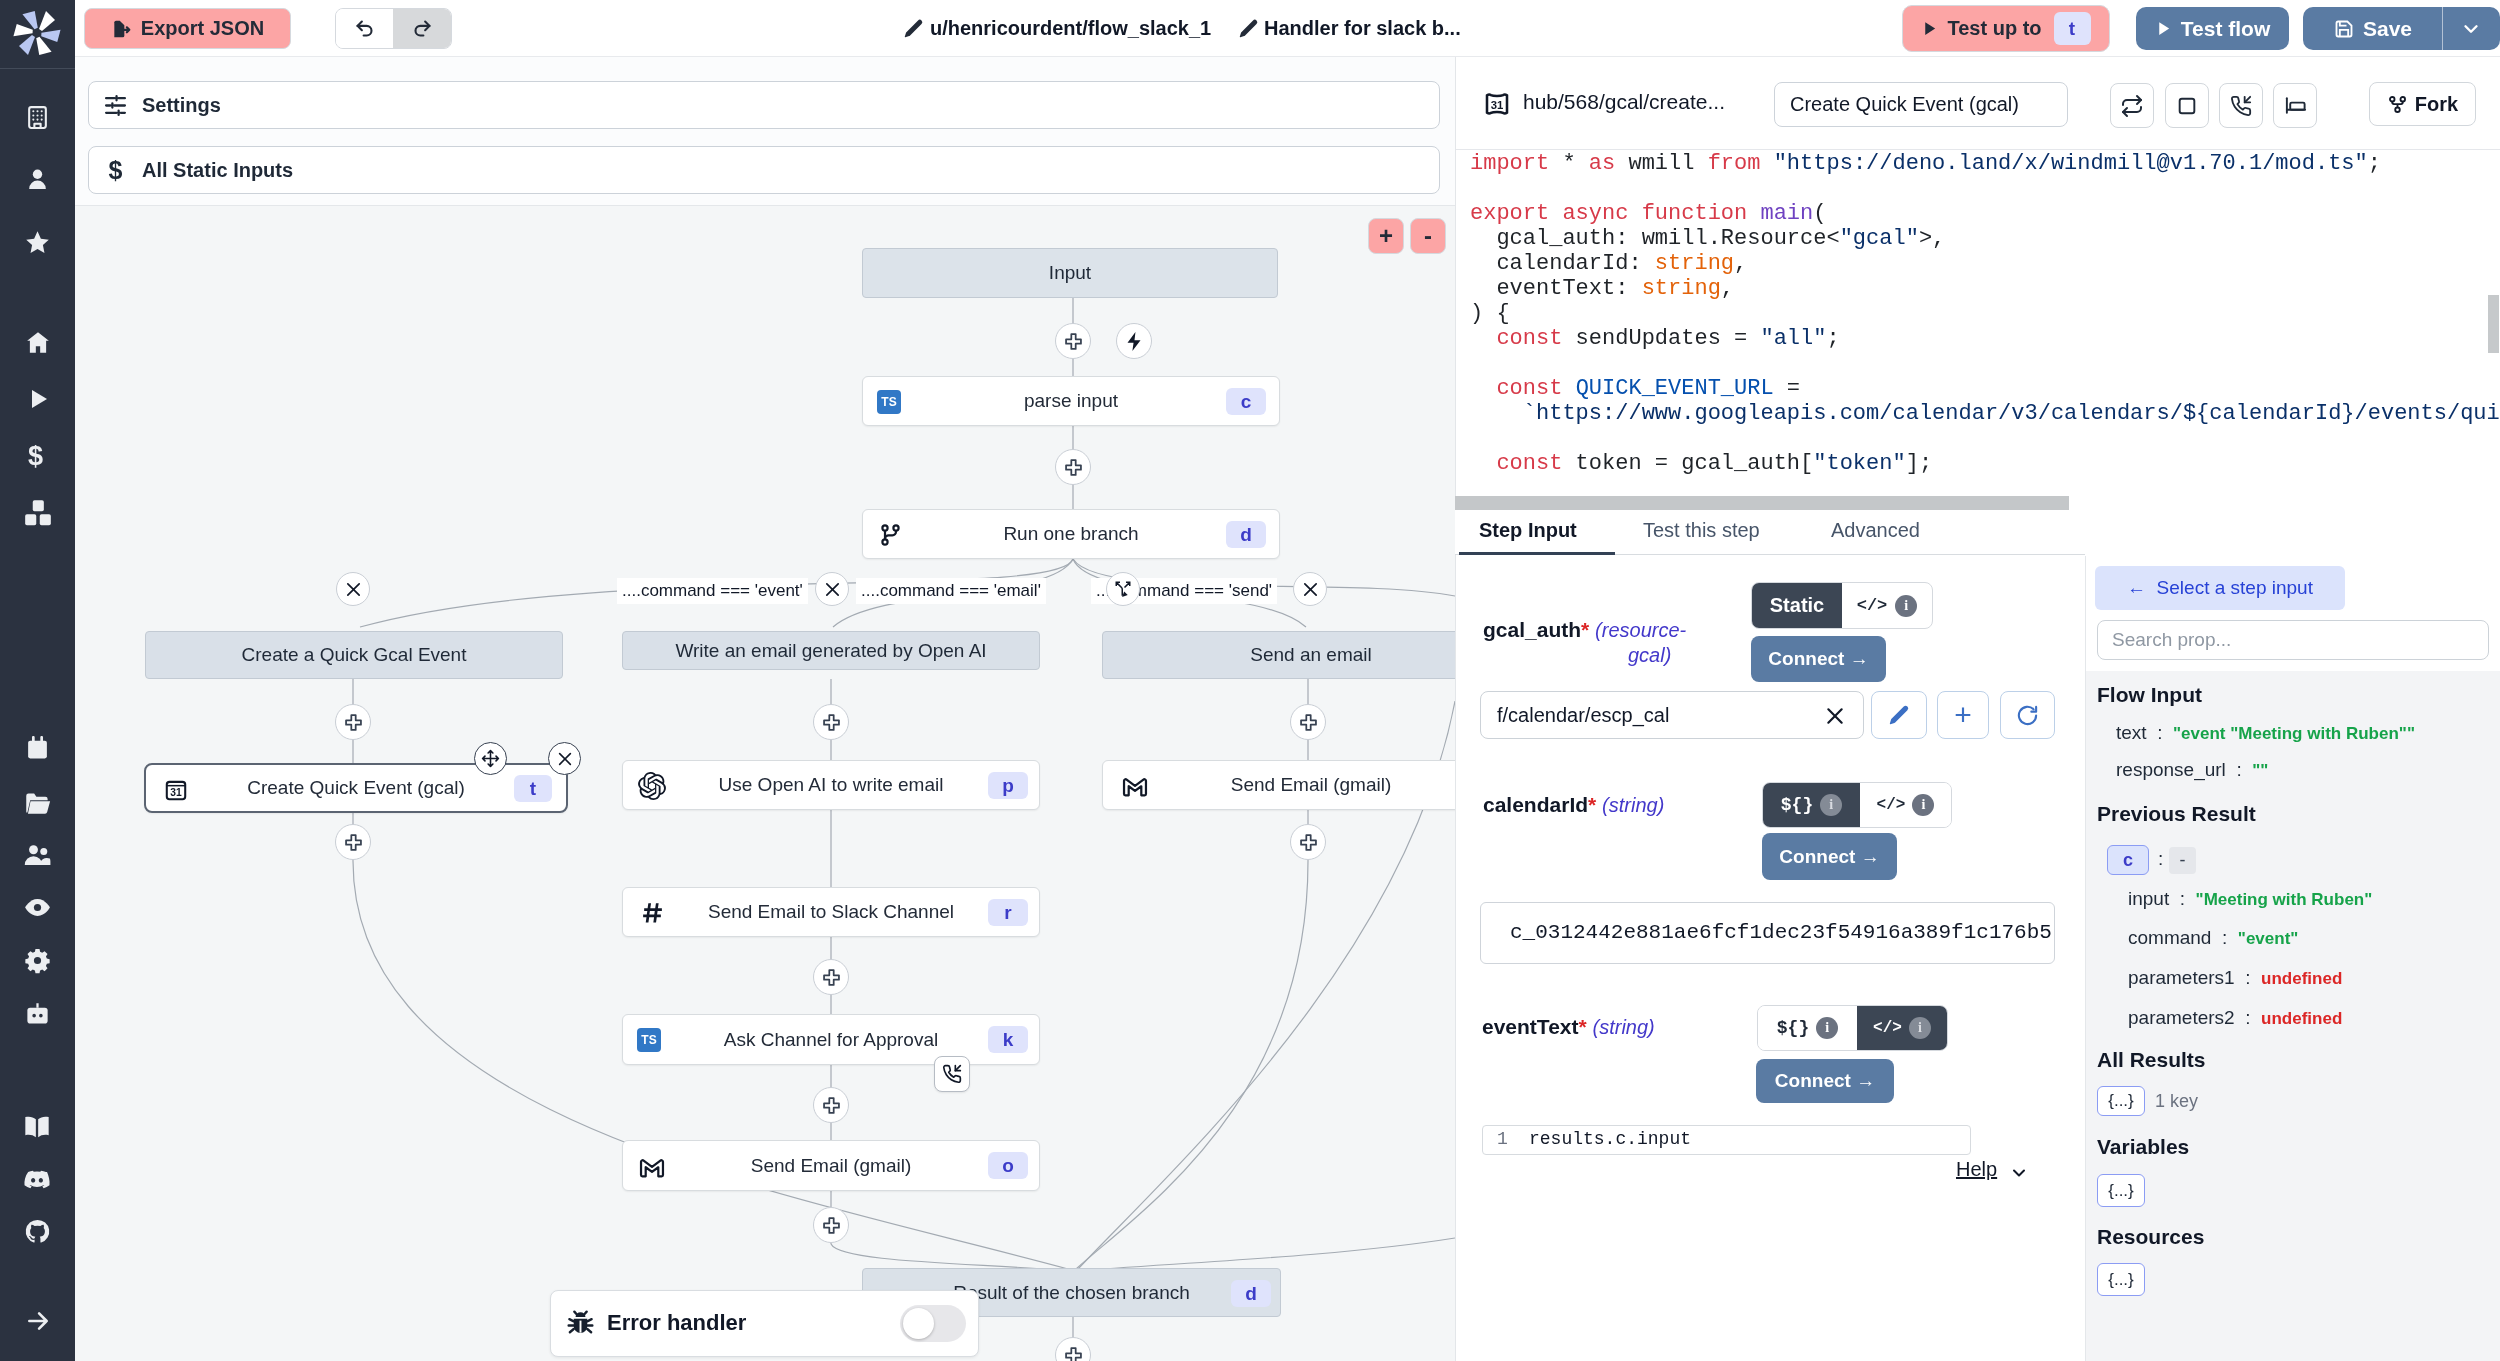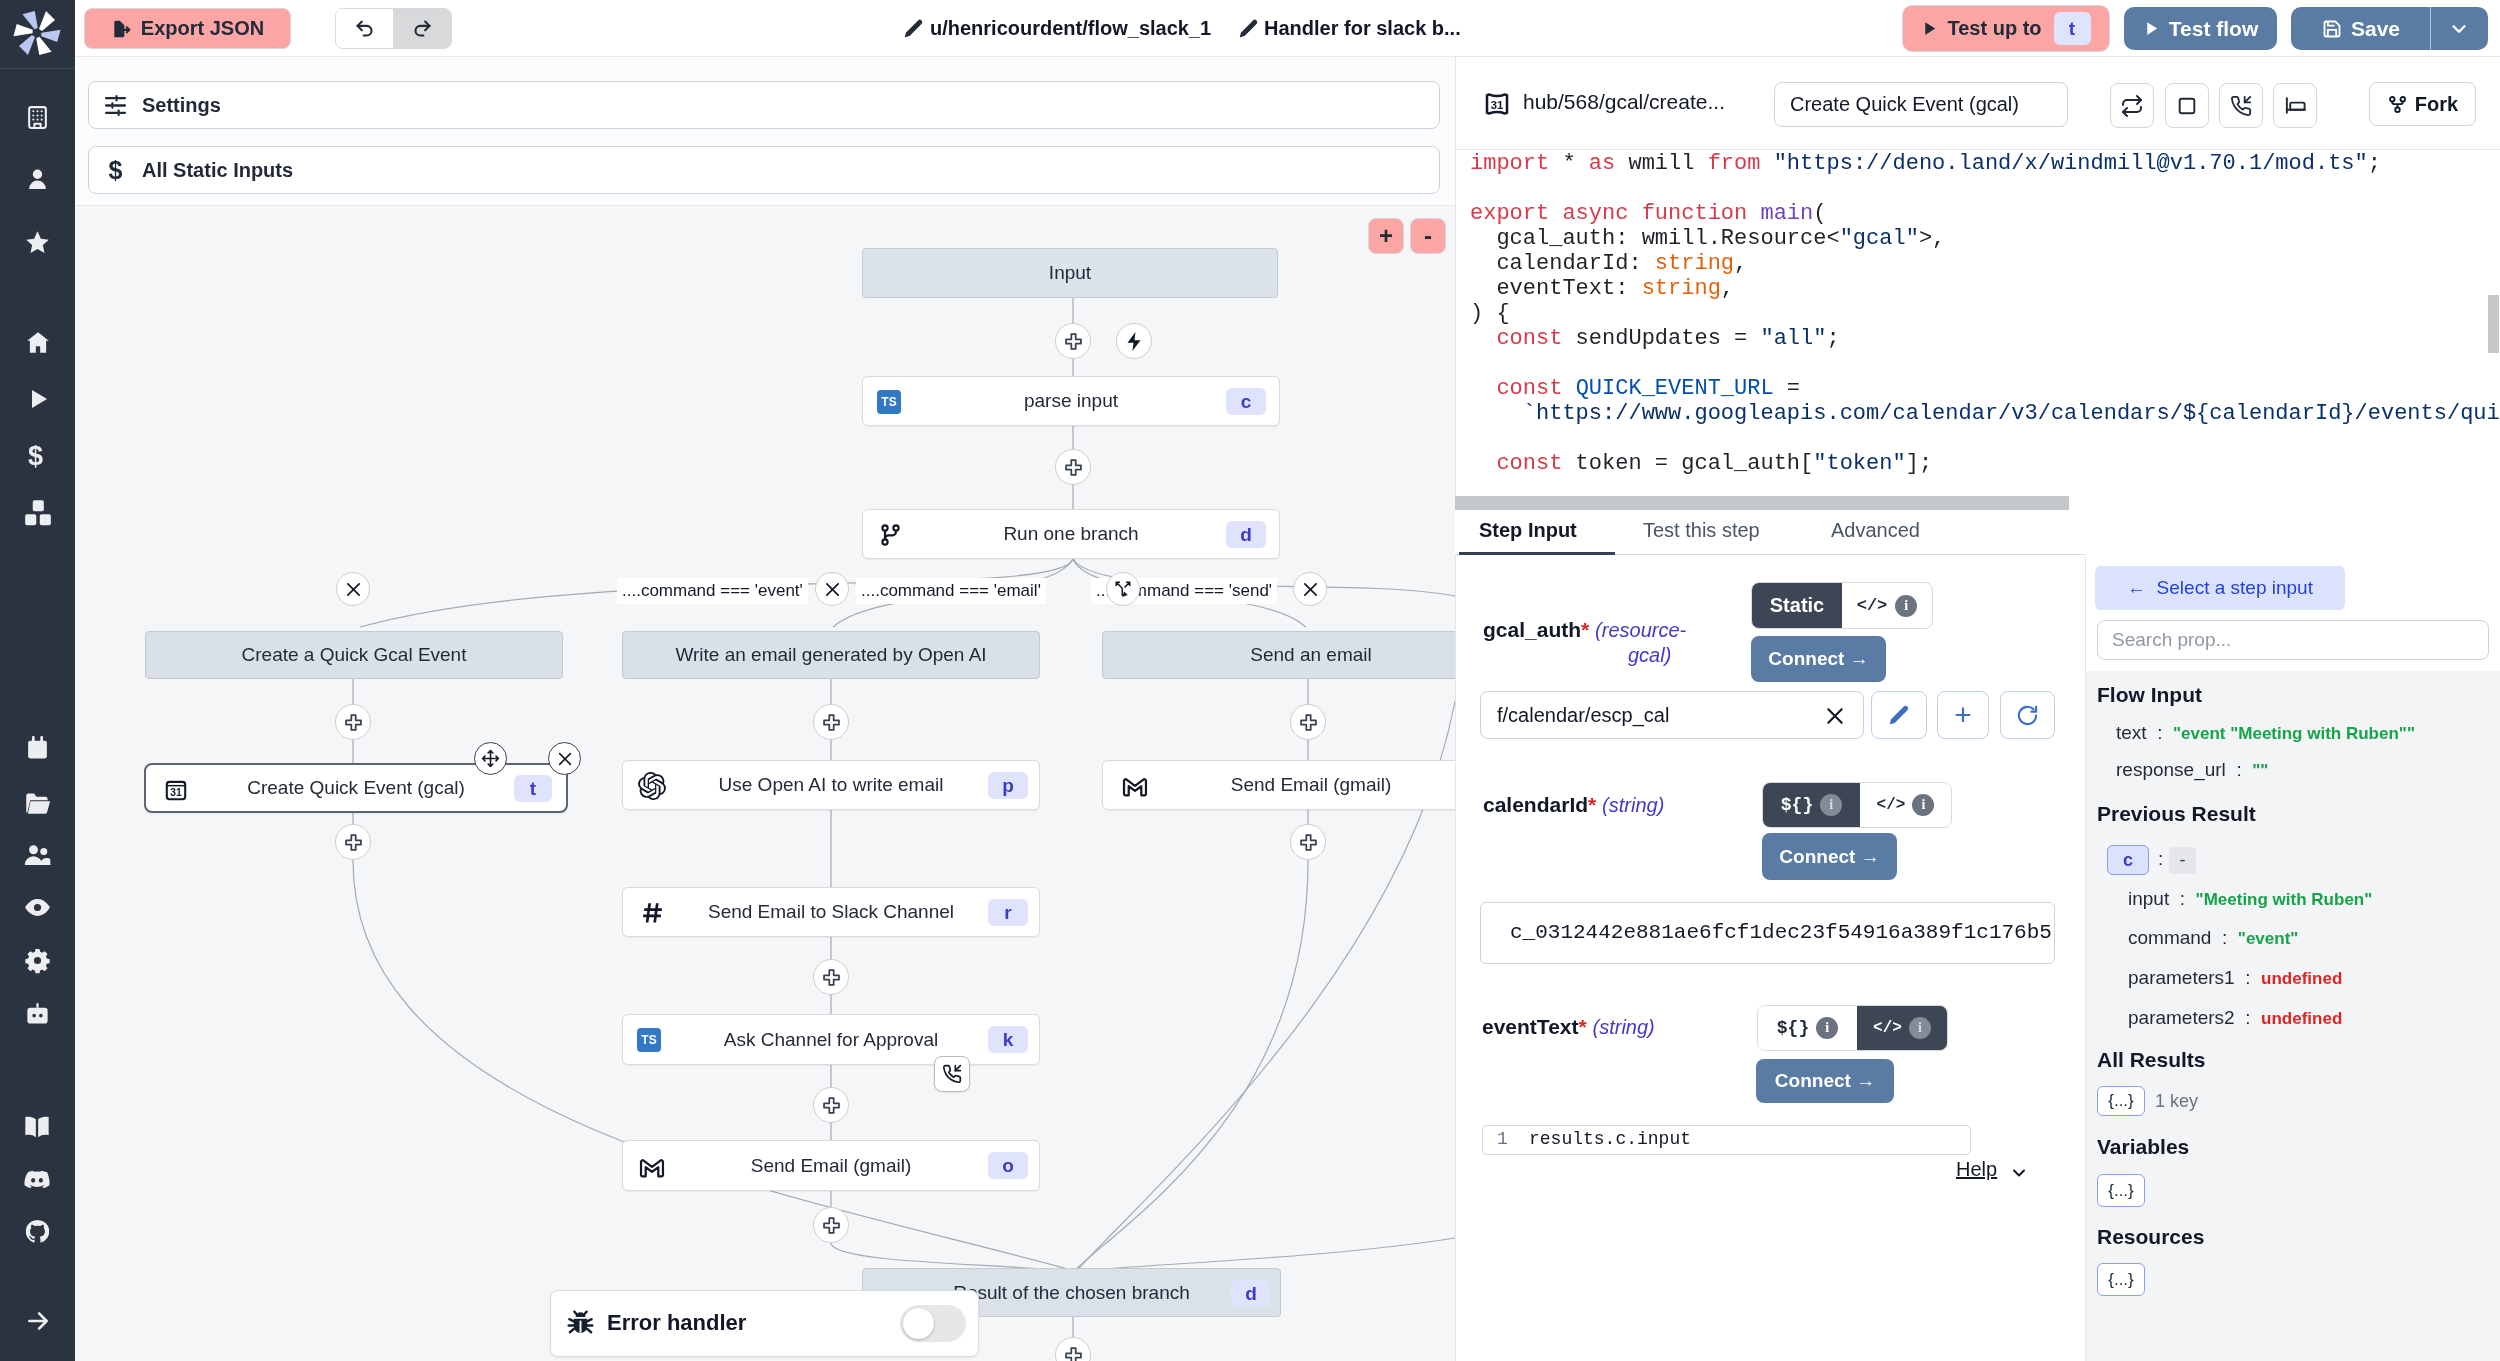"Test flow" .bluebtn { margin-left: none -> 12px }
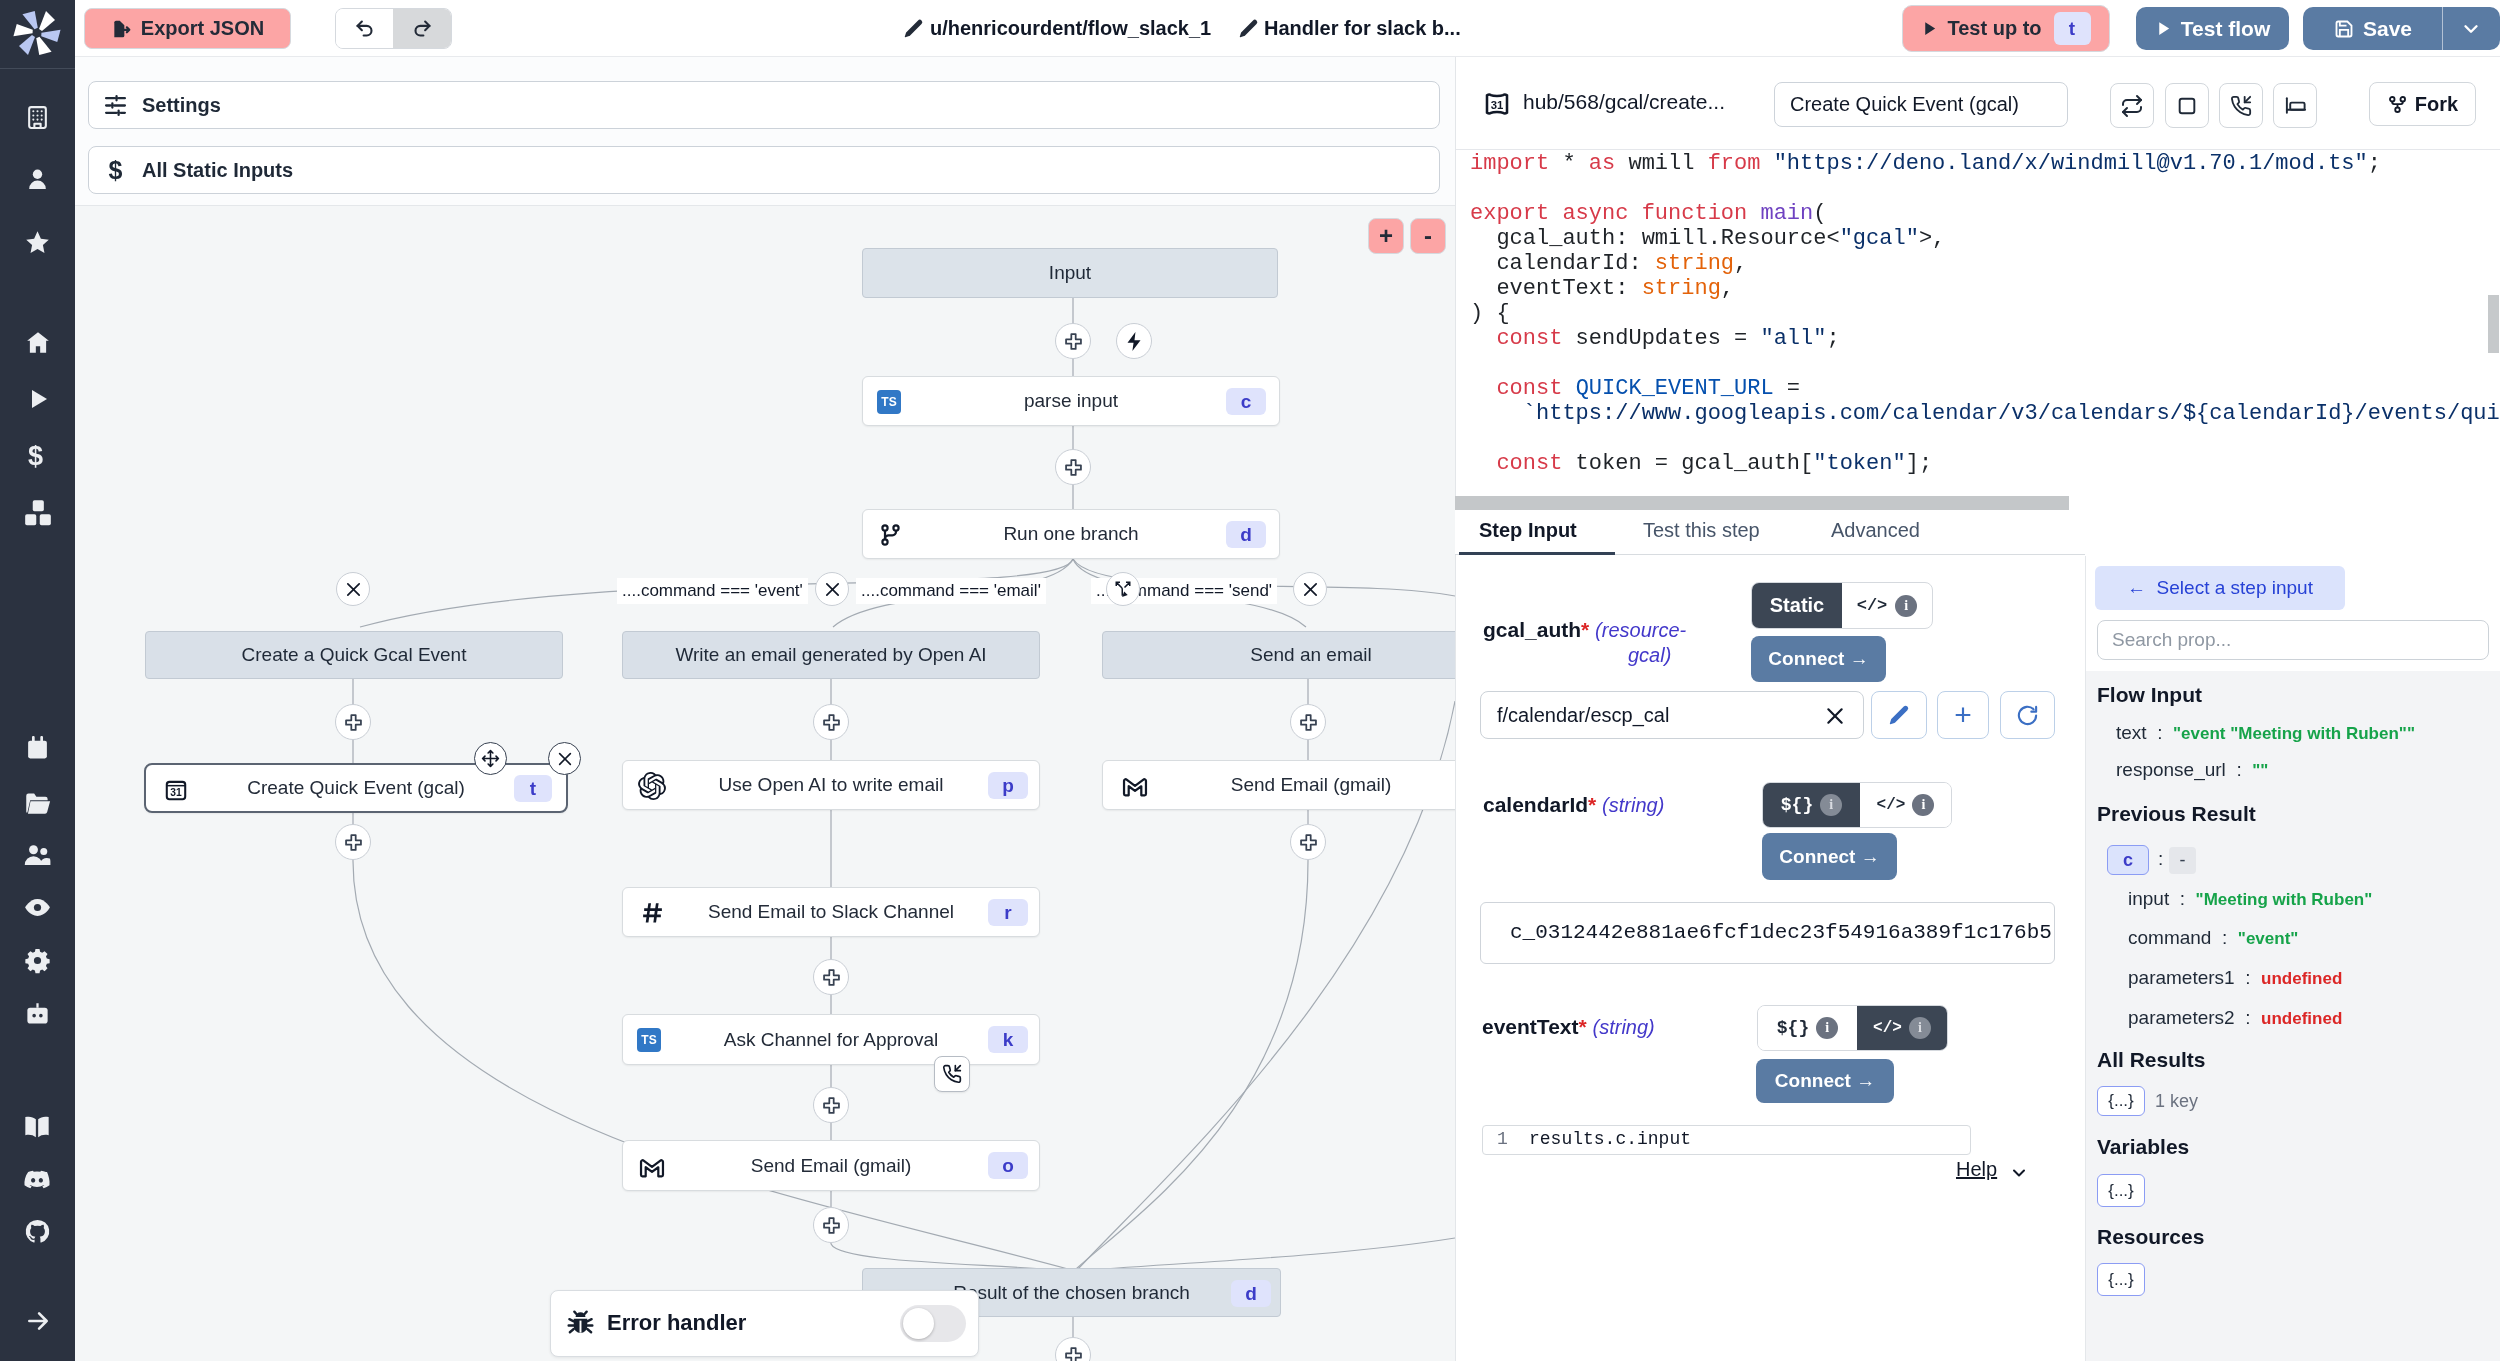"Write an email generated by" div.hnode { height: 48px -> 39px }
